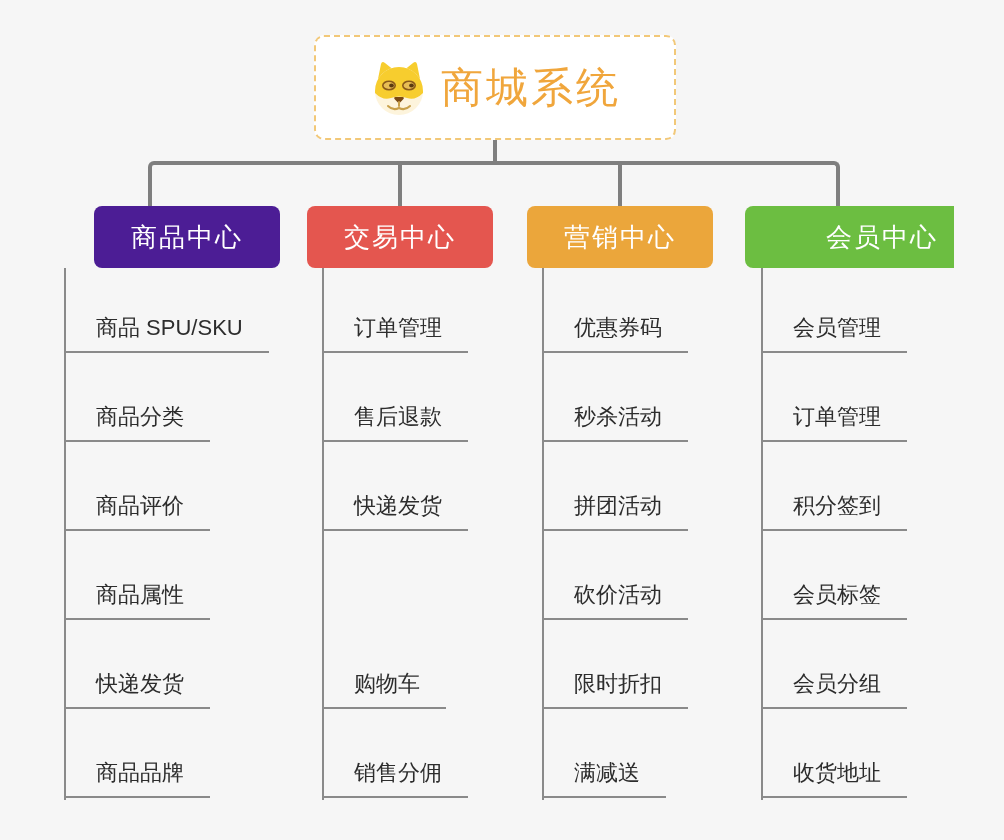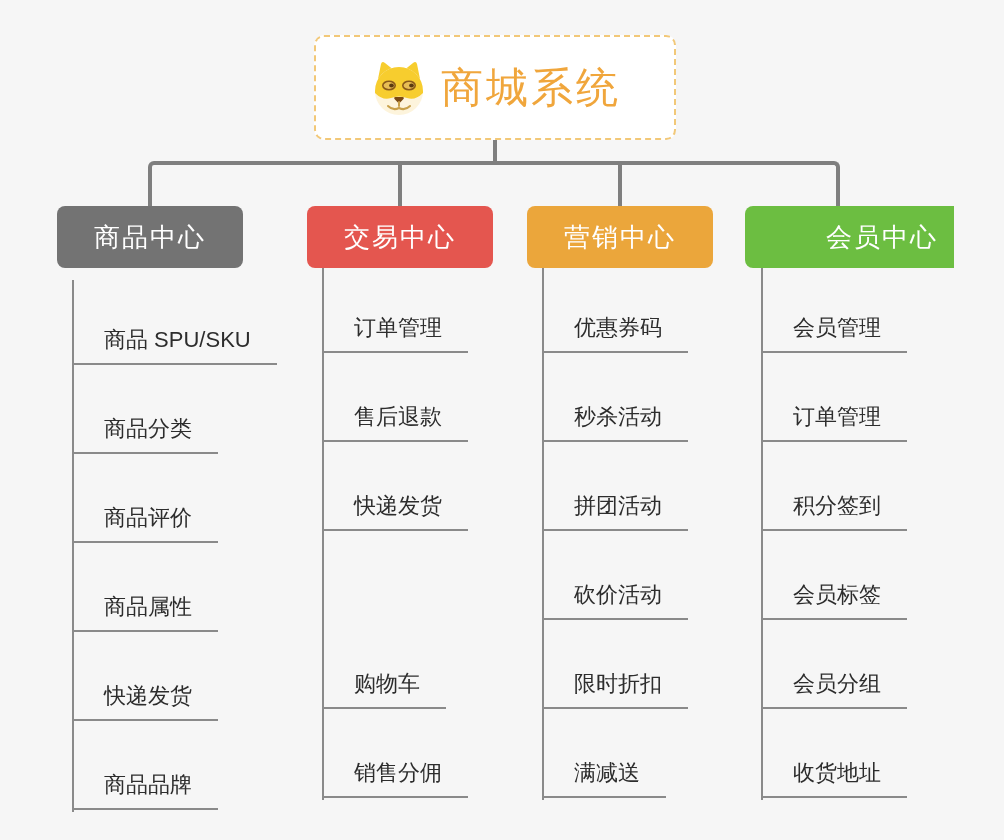"商品中心" div.branch-node { background-color: #737373 -> #4c1d95; margin-left: none -> 37px }
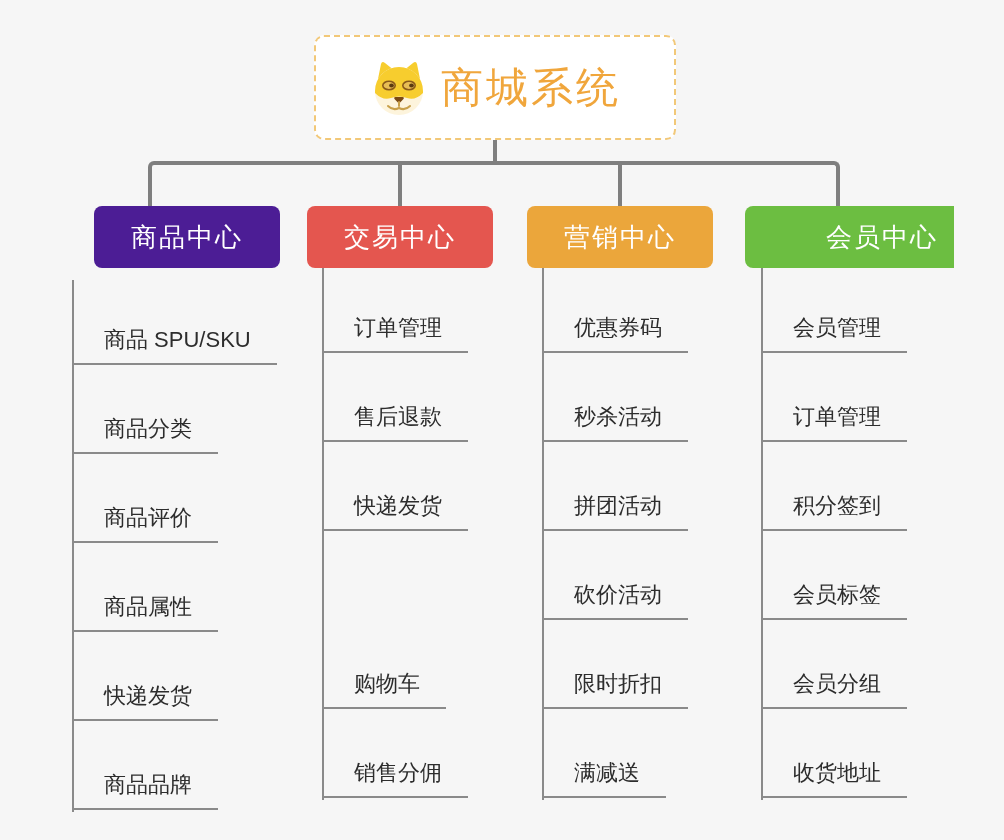"商品 SPU/SKU" .c1 { left: 72px -> 64px; margin-top: 12px -> none }
